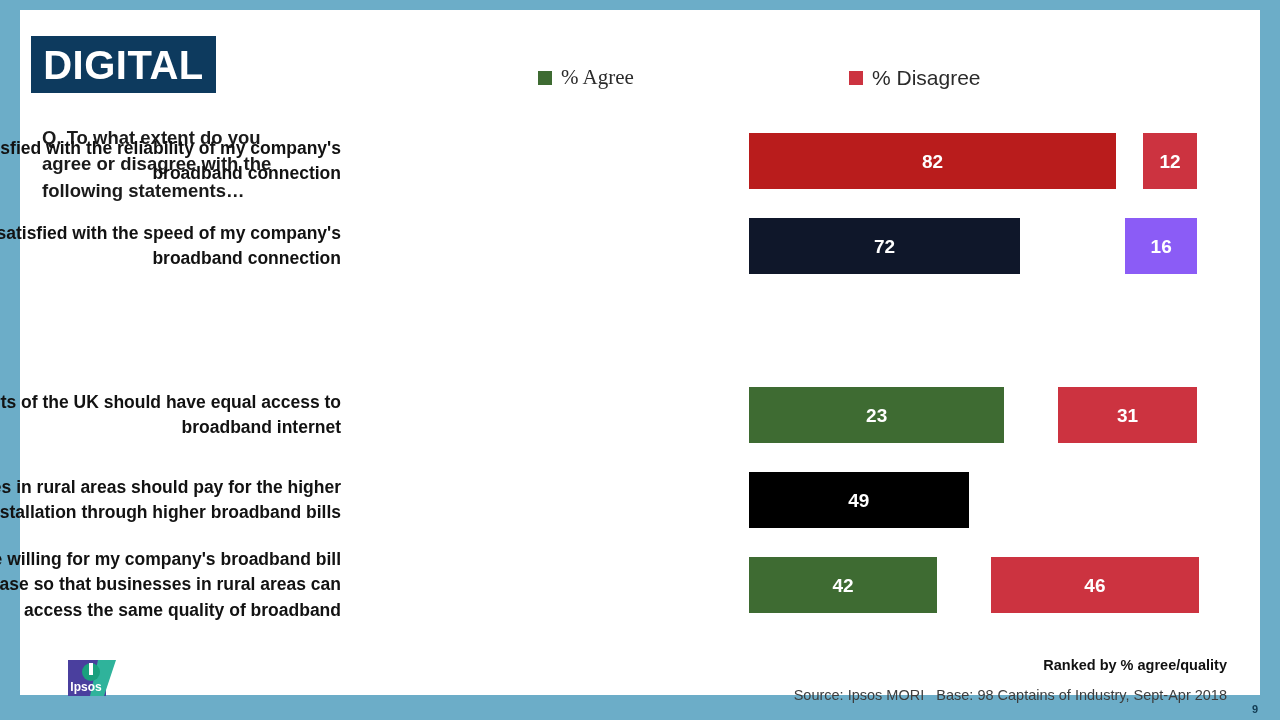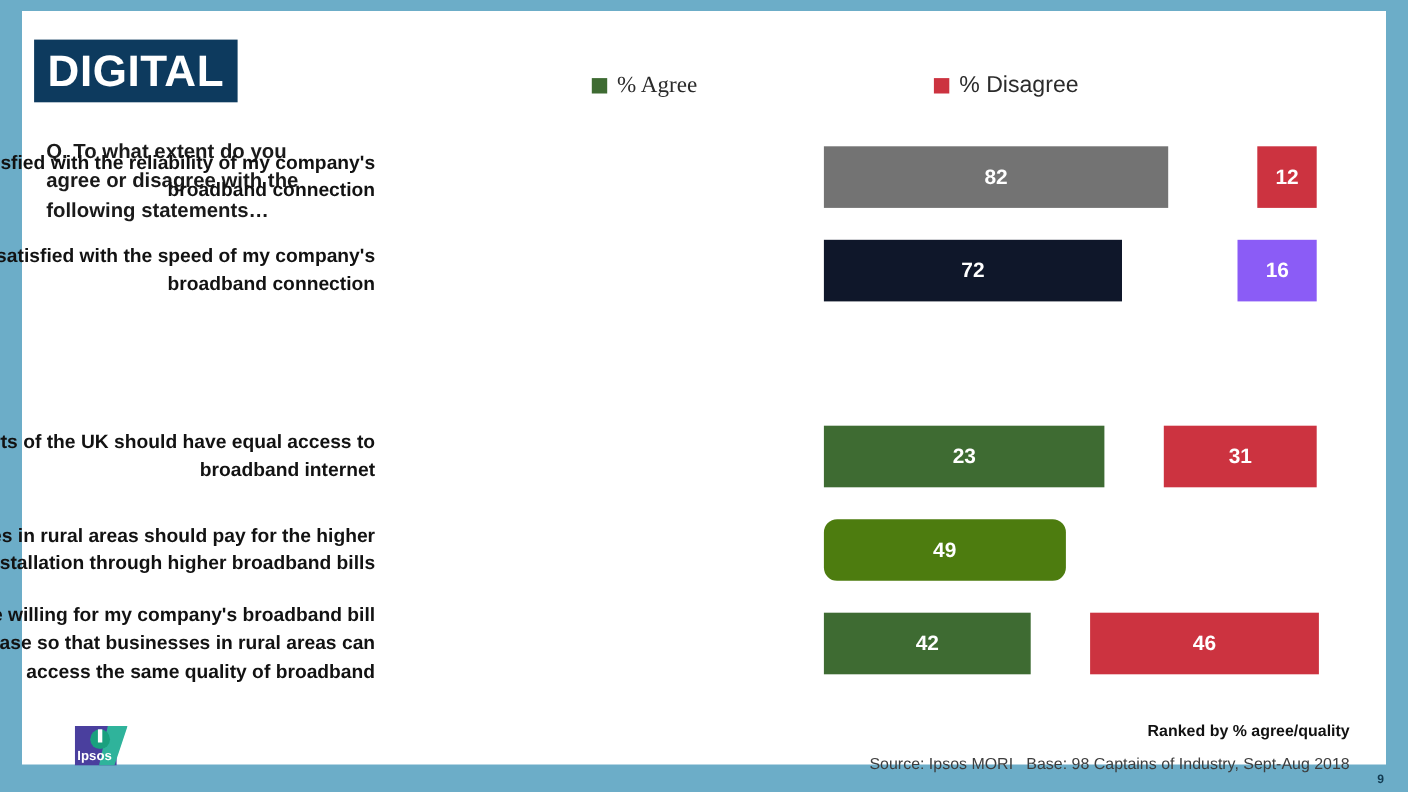"82" div.bar { background: #737373 -> #b91c1c; width: 313px -> 367px }
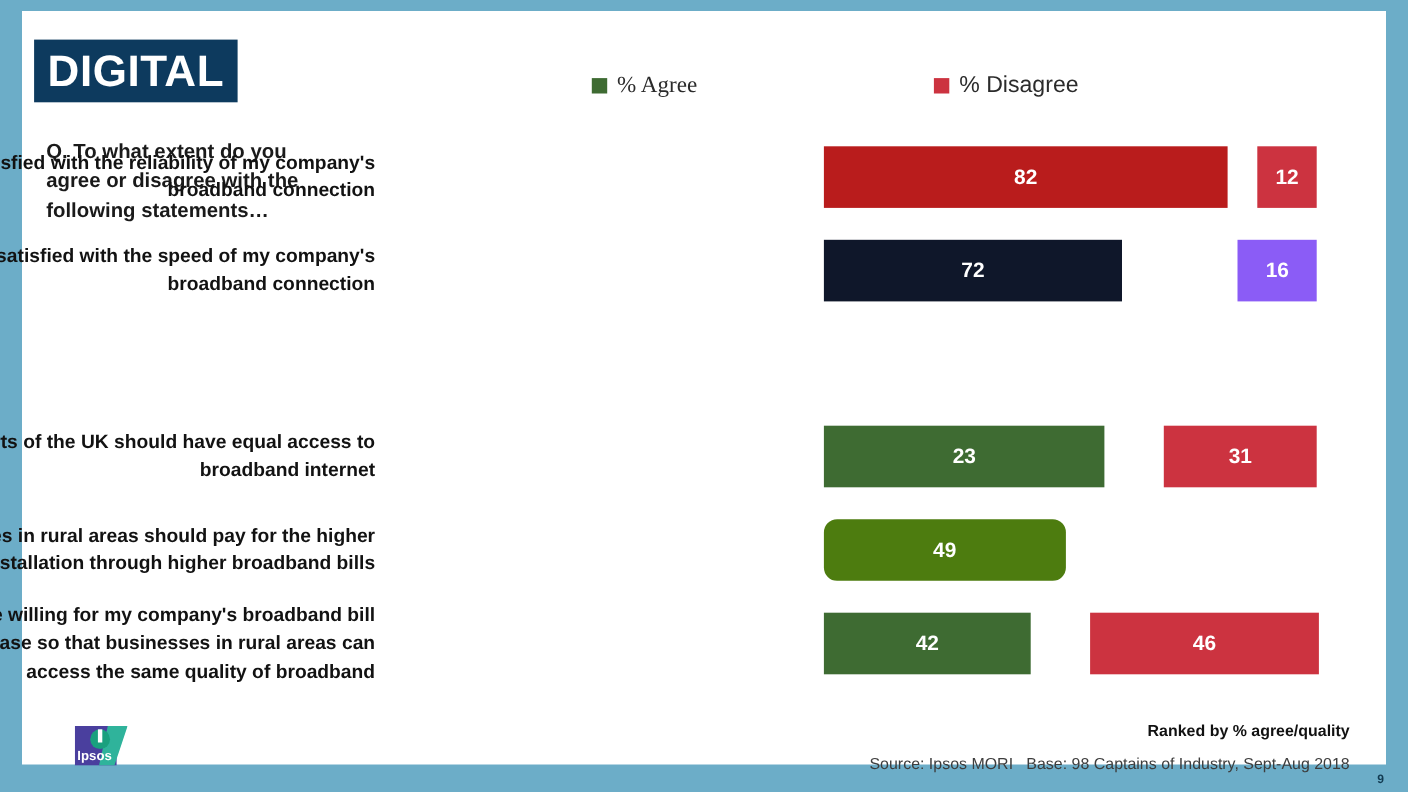"49" div.bar { background: #4d7c0f -> #000000; border-radius: 12px -> none }
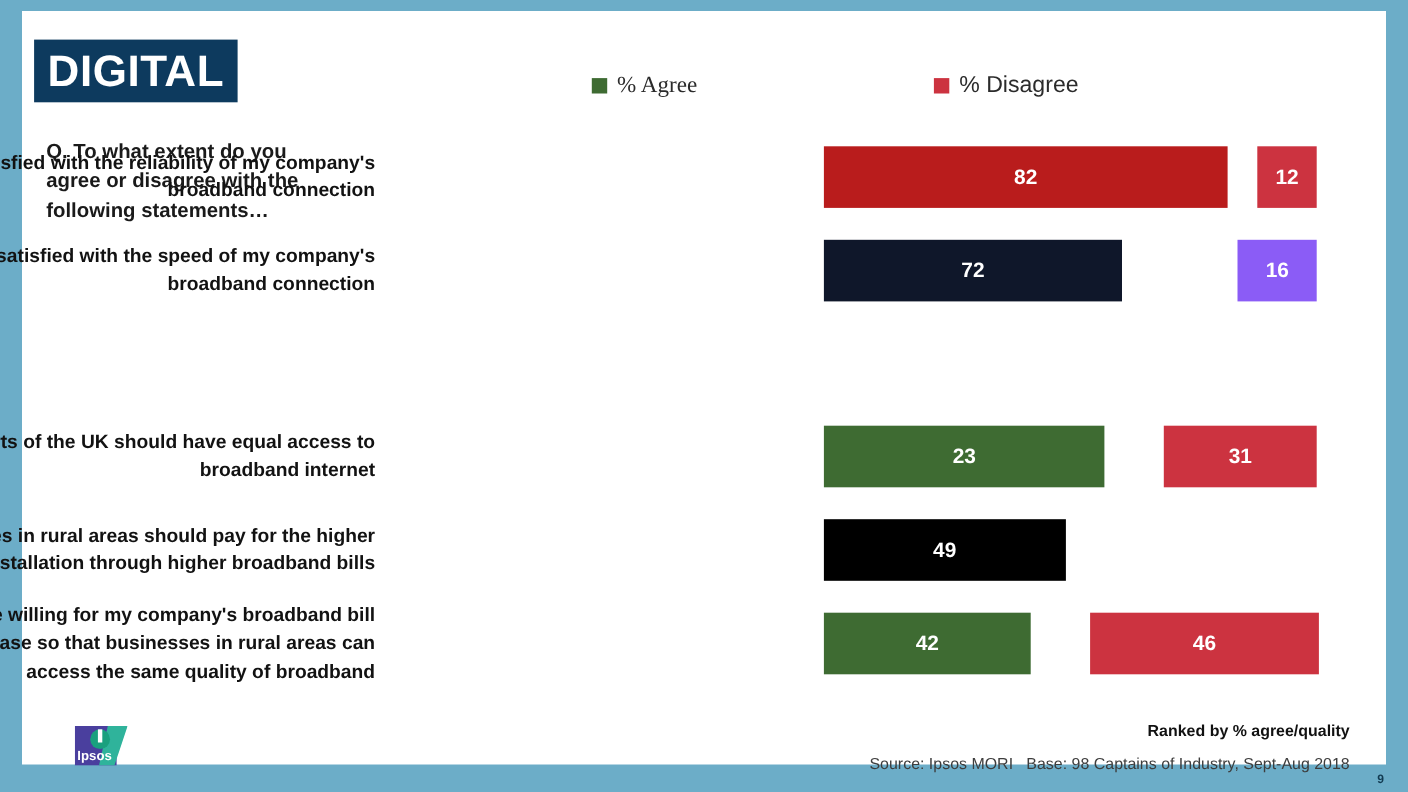"Source: Ipsos MORI Base: 98" div.source-note { text: Sept-Aug -> Sept-Apr }
